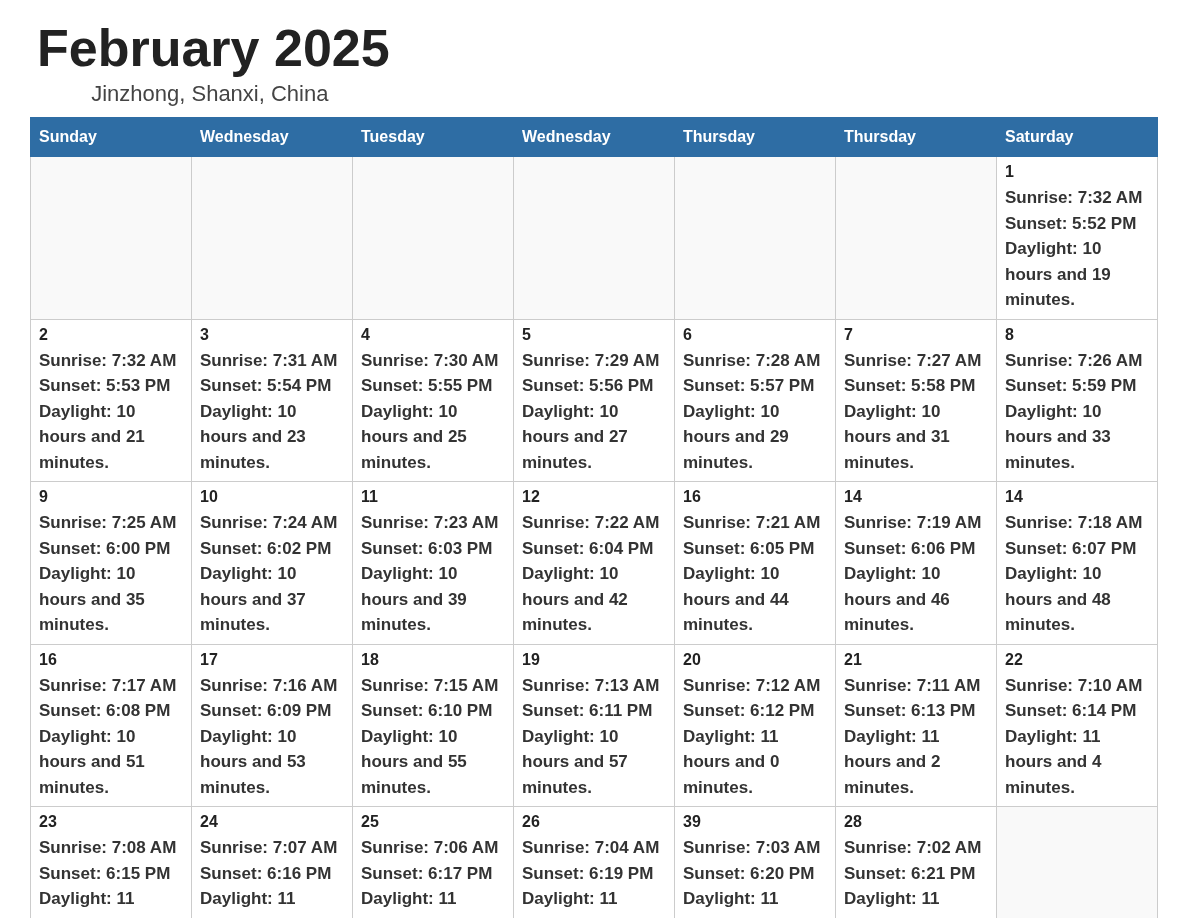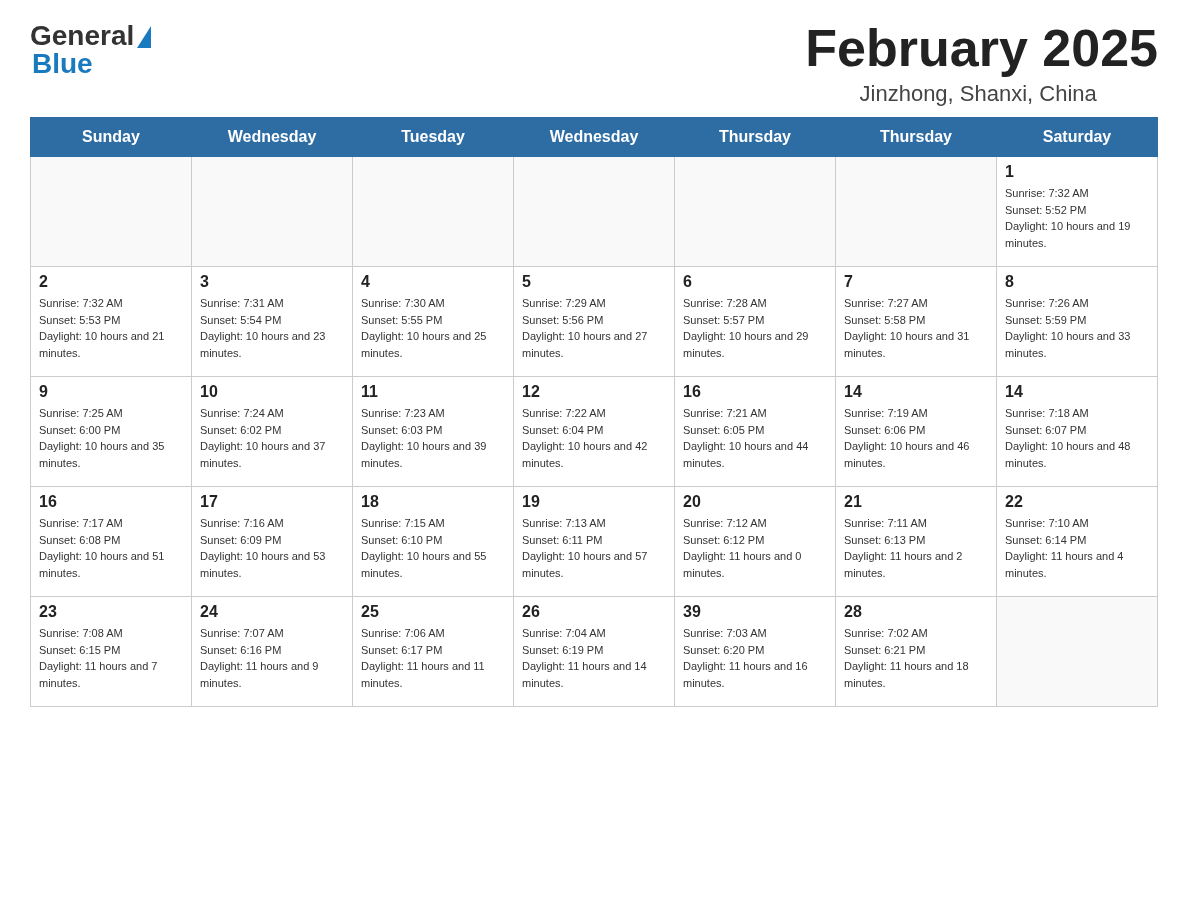"General" div.logo { html: <div> <div> <span>General</span> <div></div> </div> <span>Blue</span> </div> -> none }
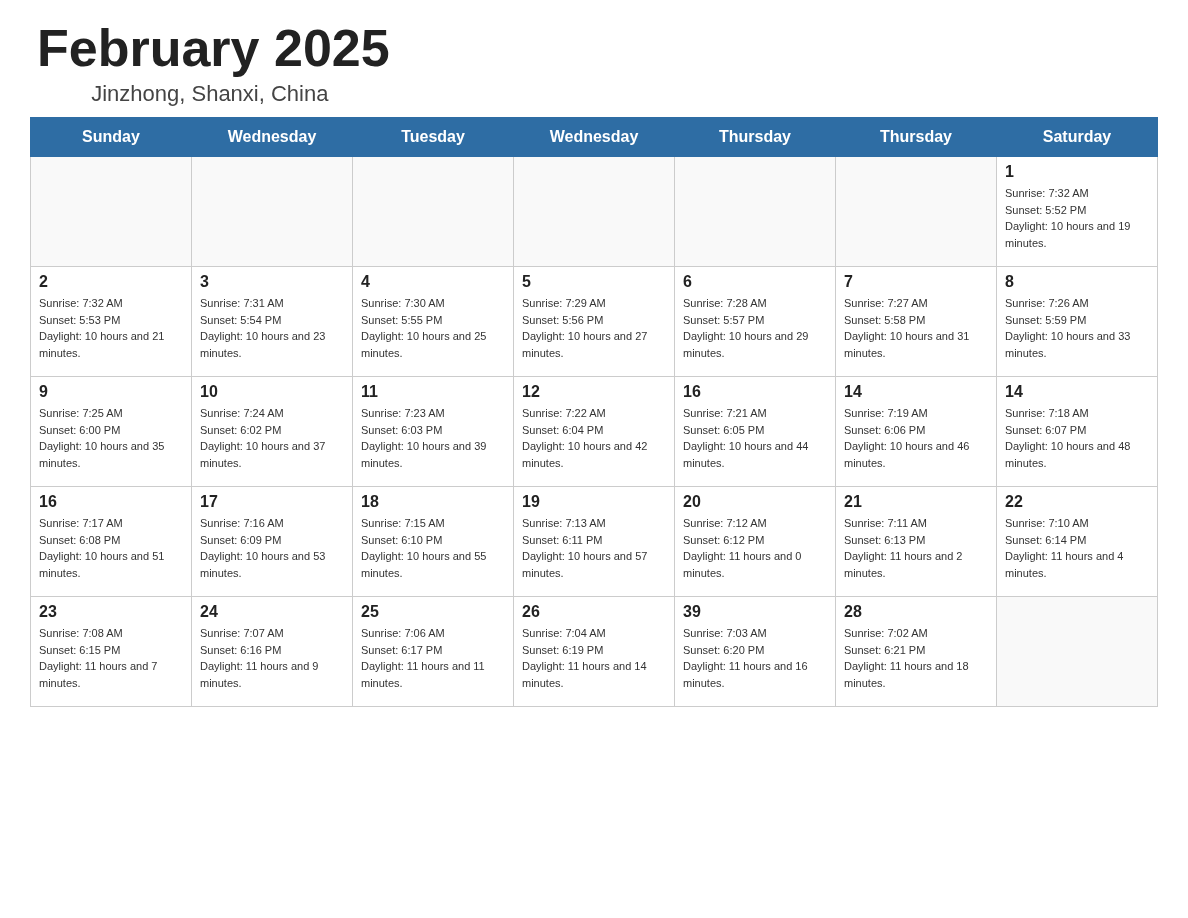"Sunday" th { text-align: center -> left }
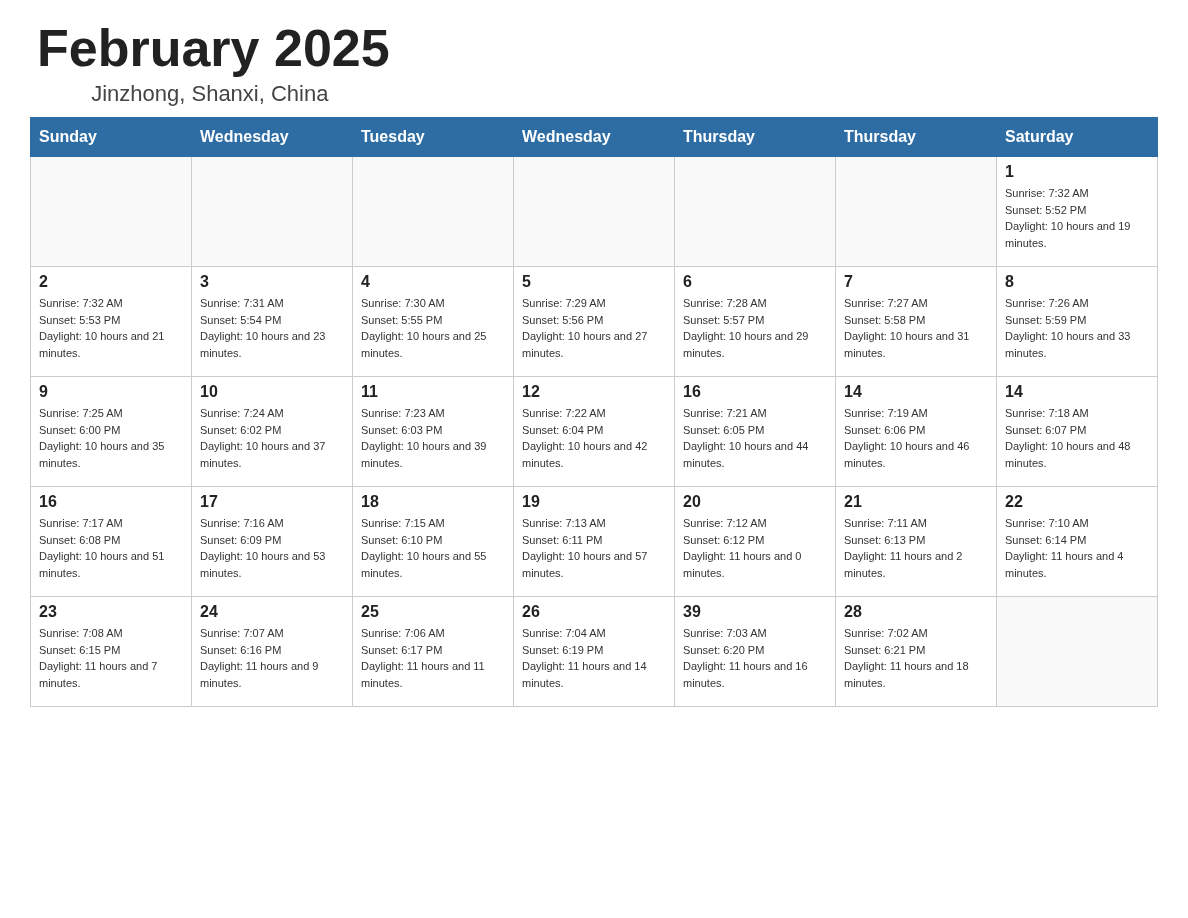"Sunrise: 7:32 AM" .day-info { font-size: 11px -> 17px; font-weight: none -> bold }
